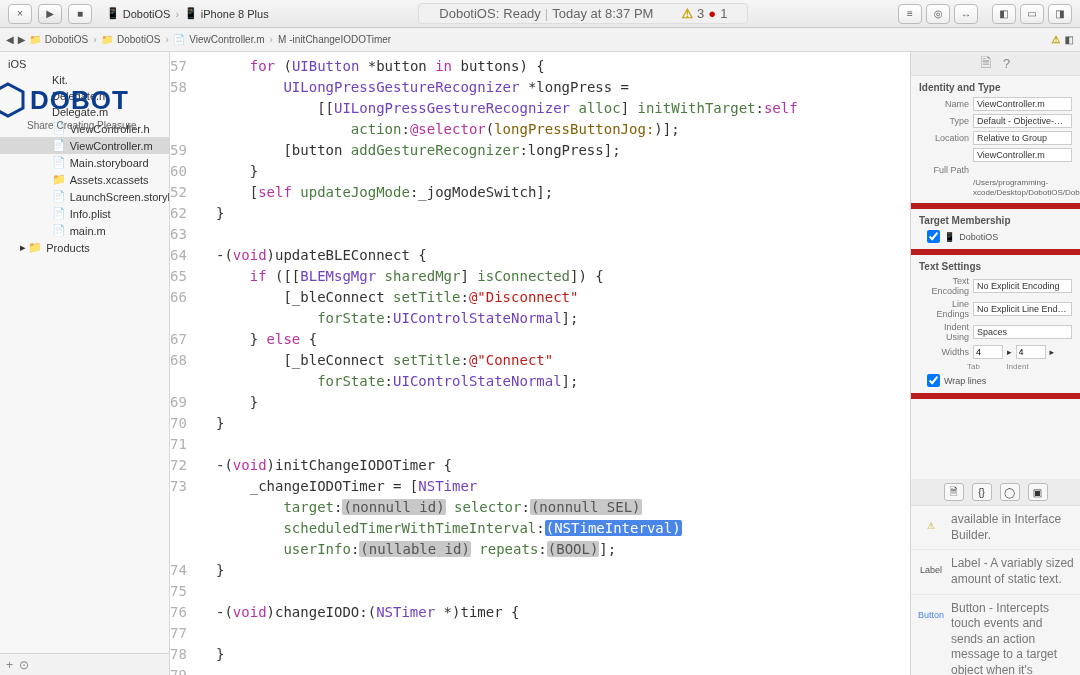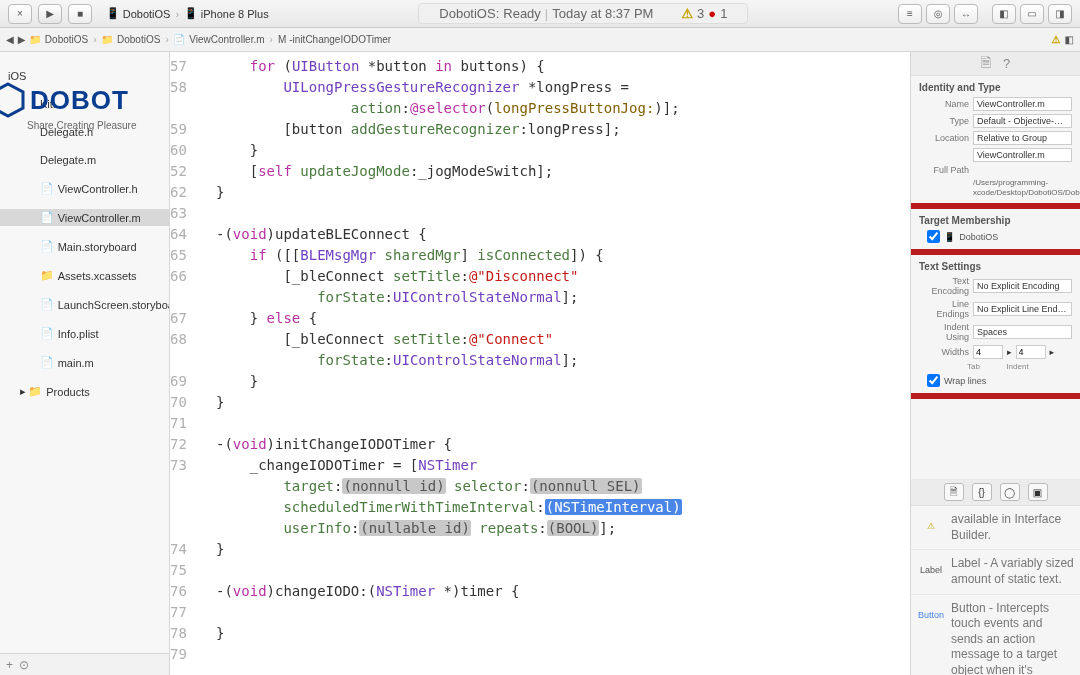"iOS" .tree-item { margin-top: 12px -> none }
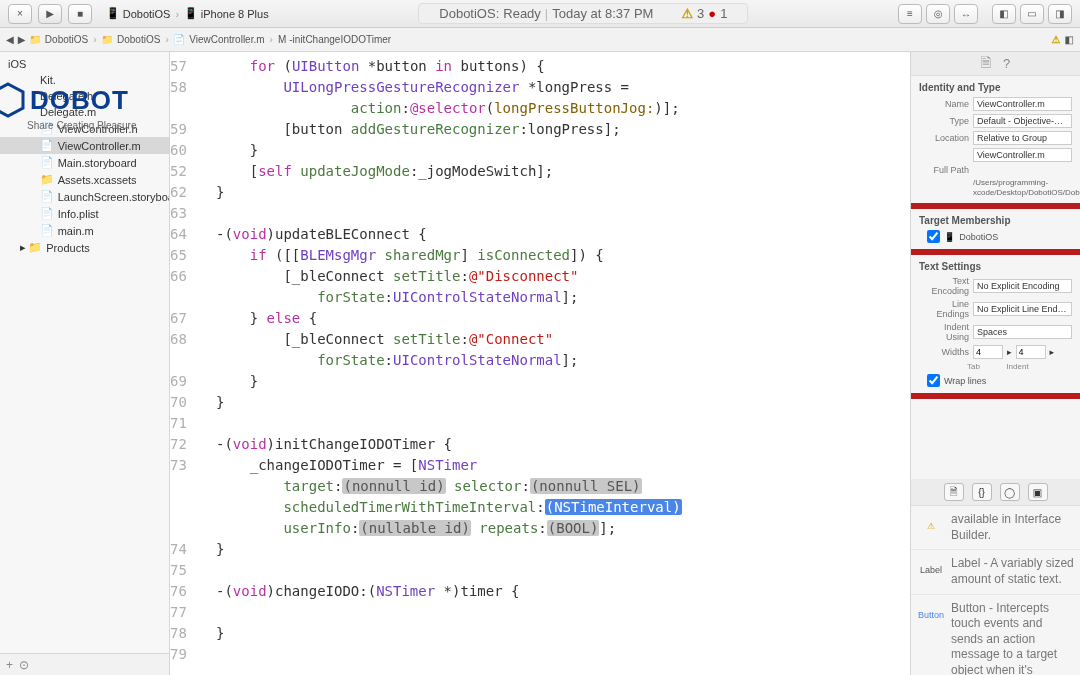"Kit." .tree-item.indent2 { padding-left: 40px -> 52px }
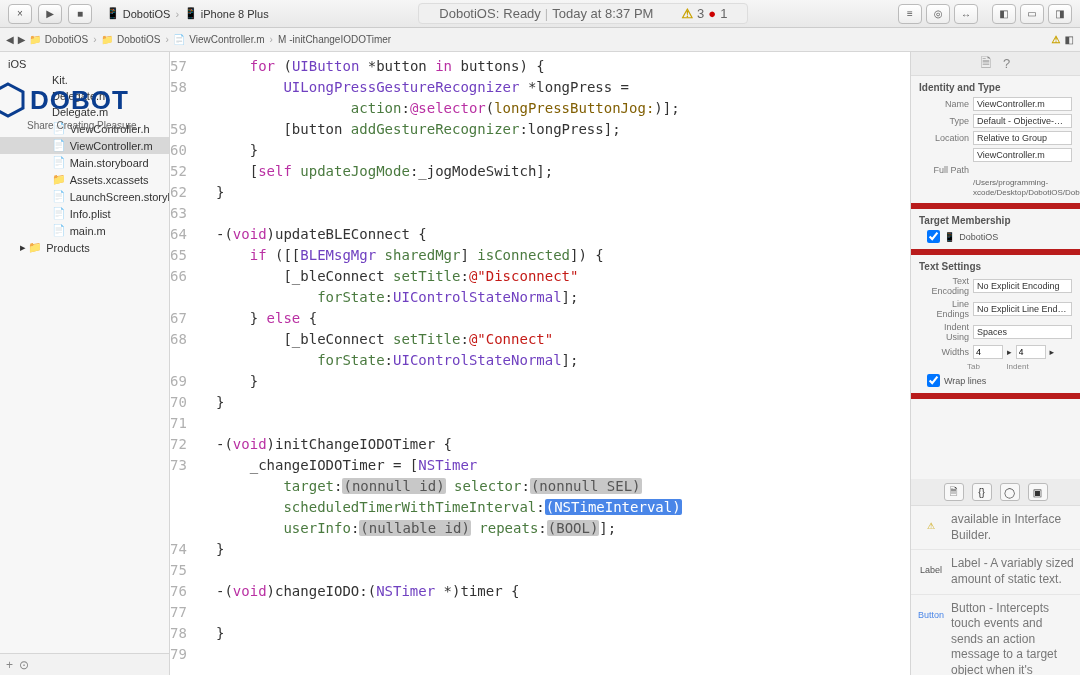"[[UILongPressGestureRecognizer alloc]" div.code { html: none -> <div> [[<span>UILongPressGestureRecognizer</span> <span>alloc</span>] <span>initWithTarget</span>:<span>self</span></div> }
